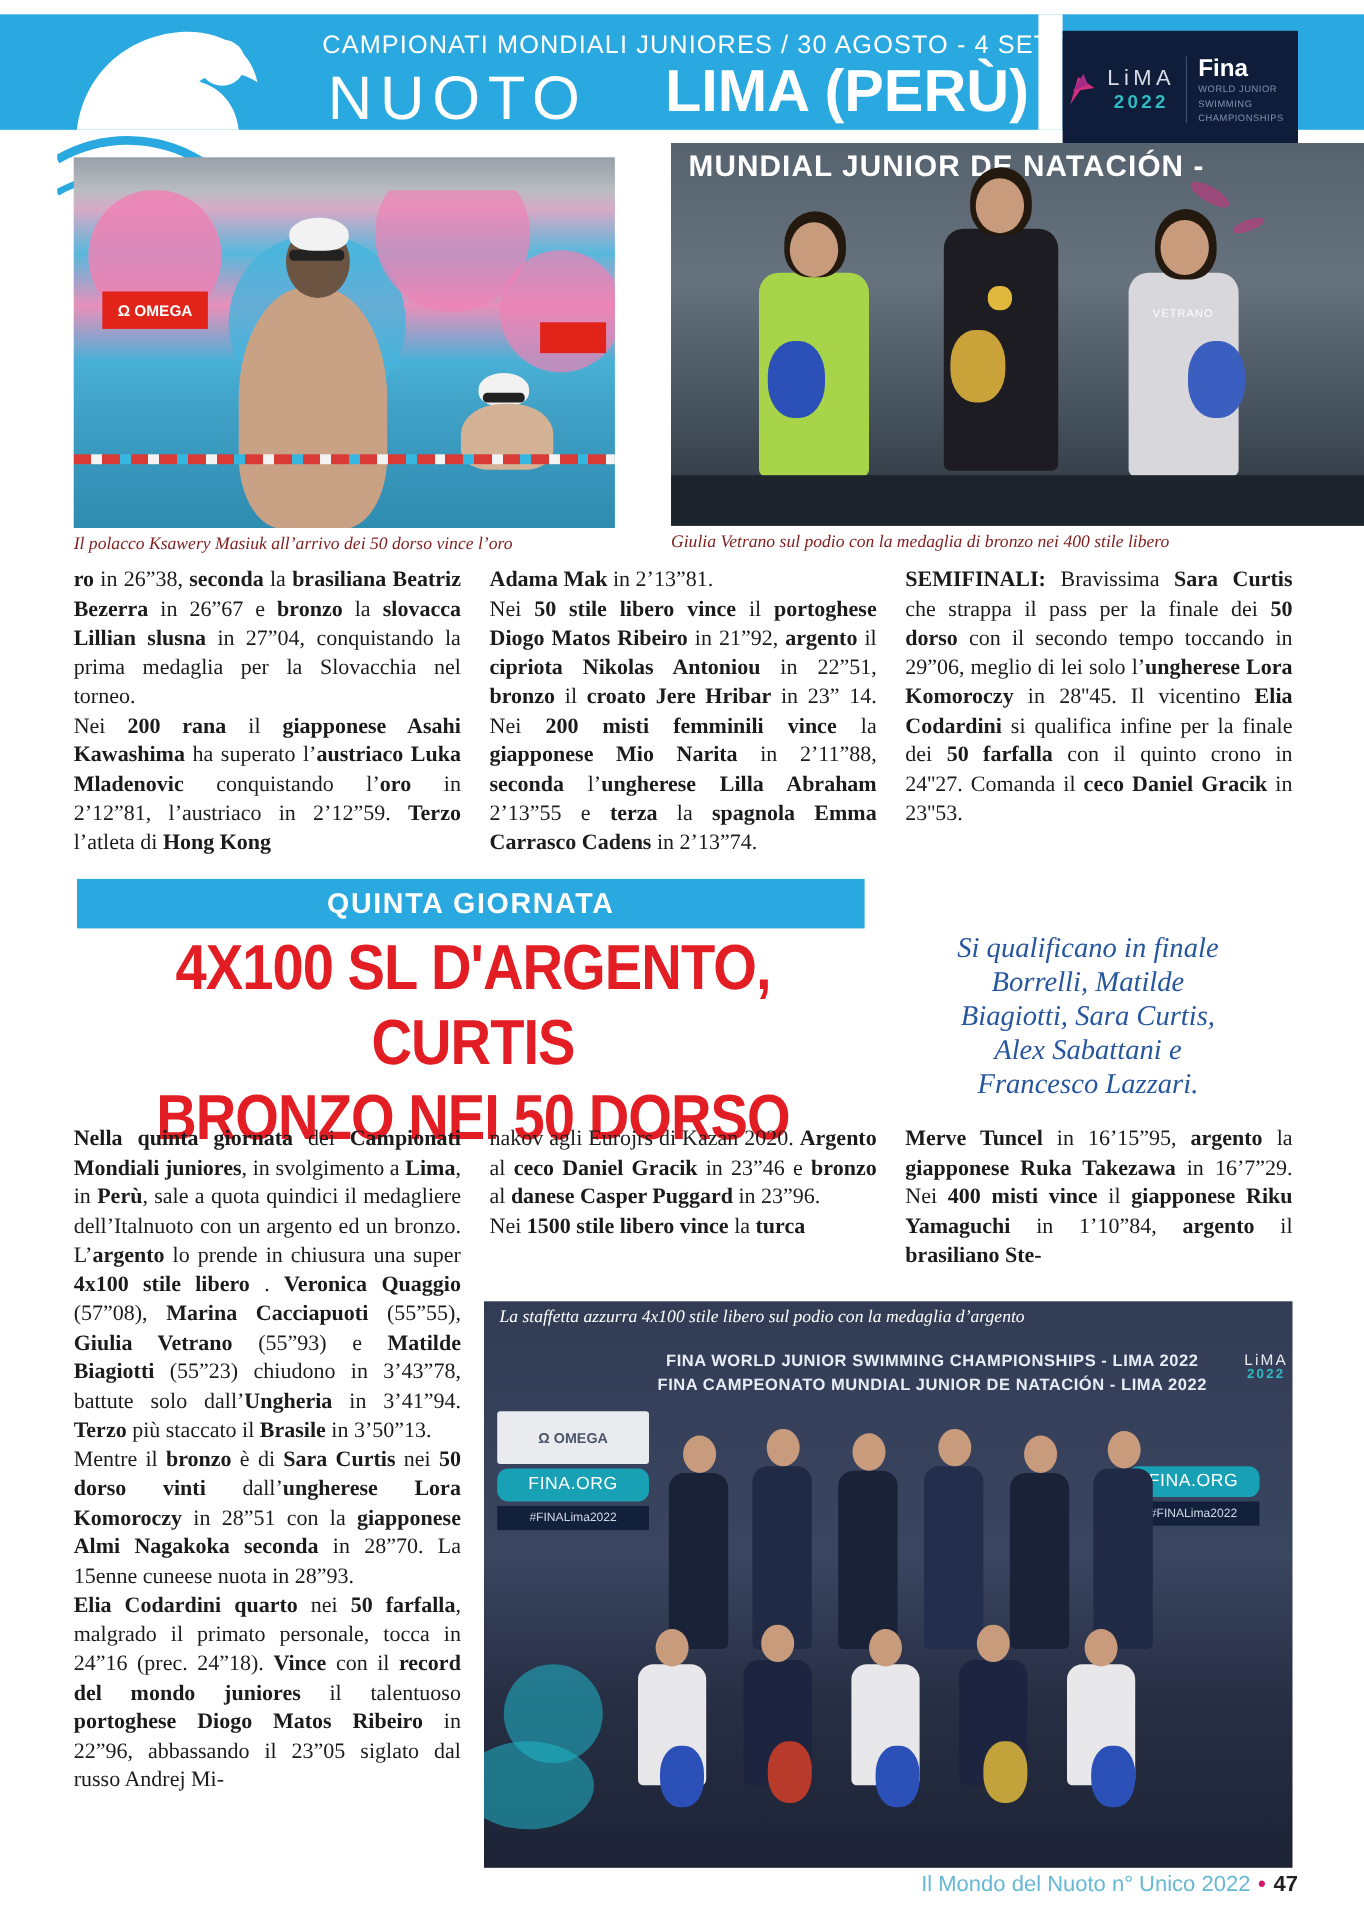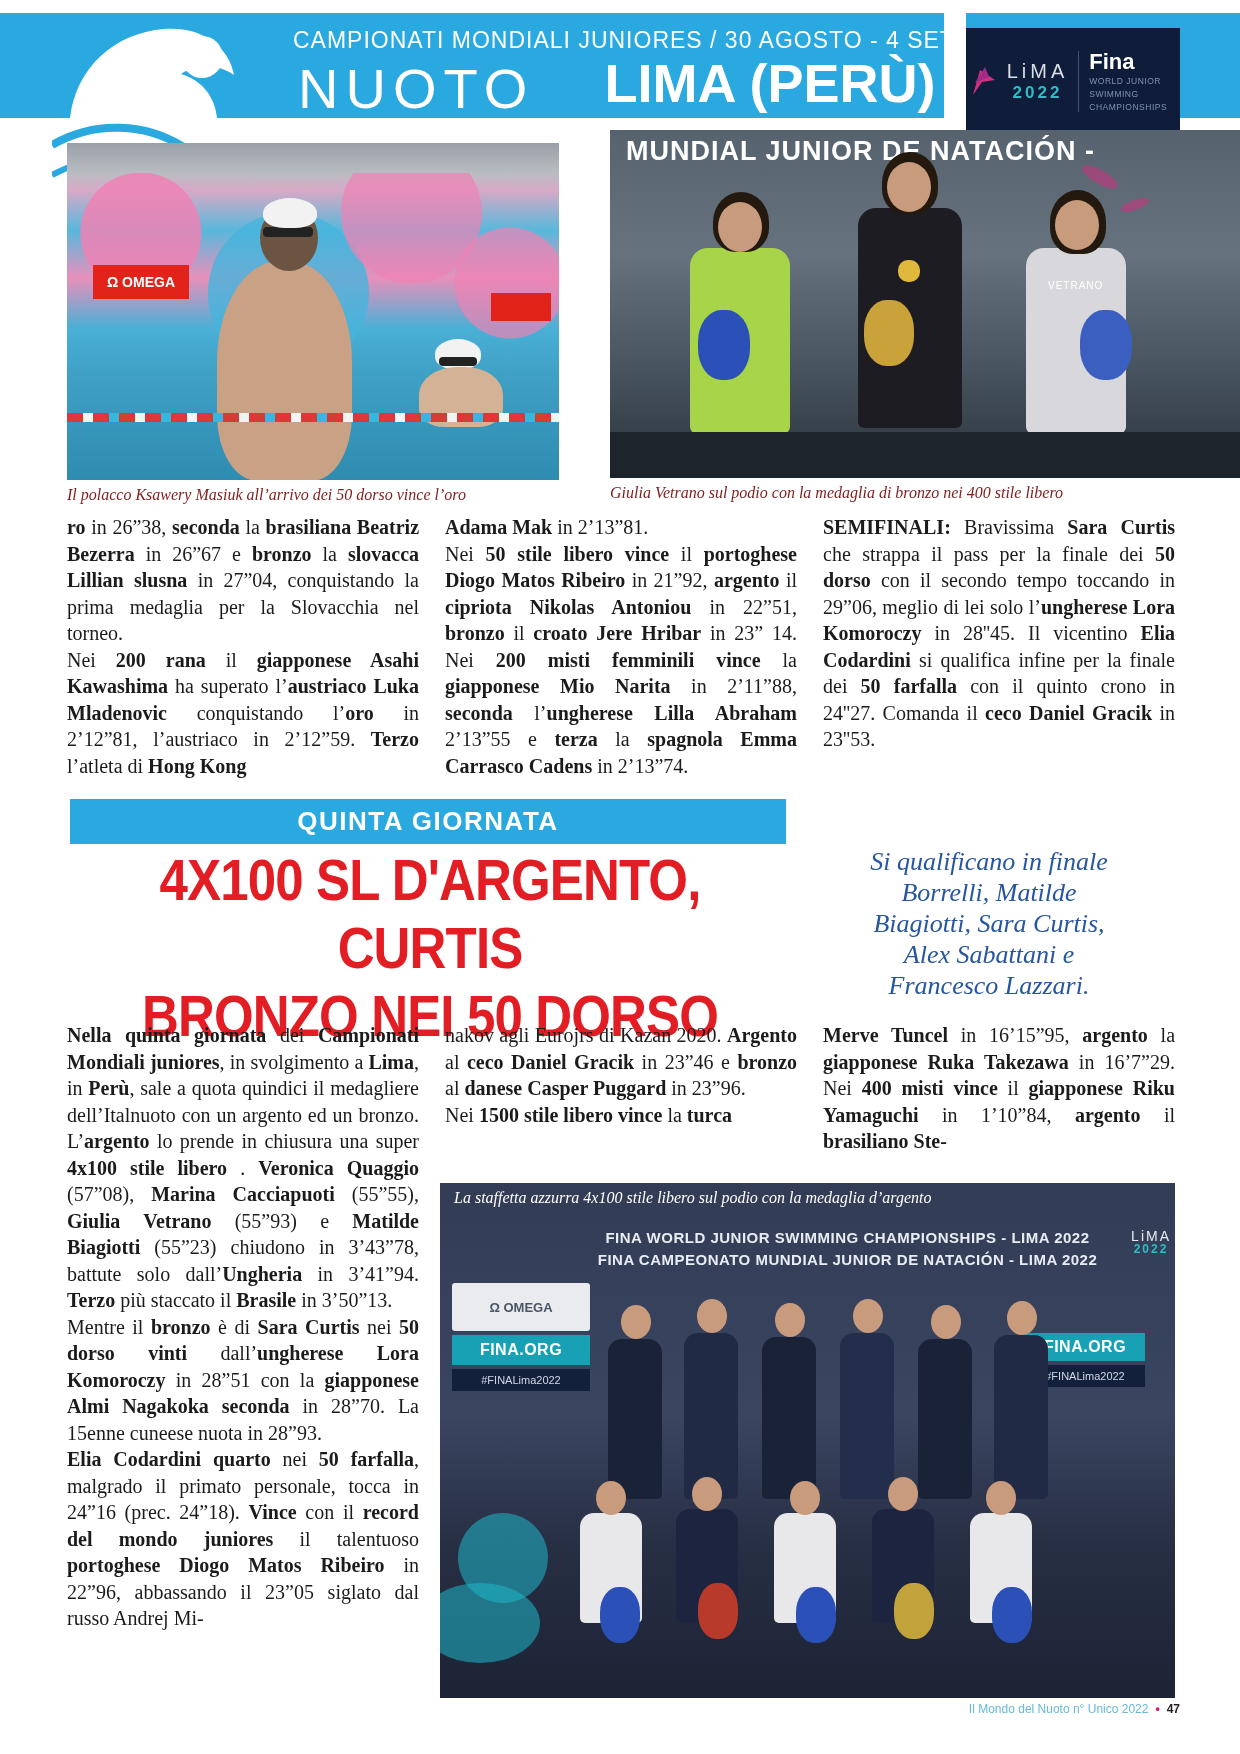"FINA.ORG" .board-teal { border-radius: none -> 10px; font-weight: 700 -> 400 }
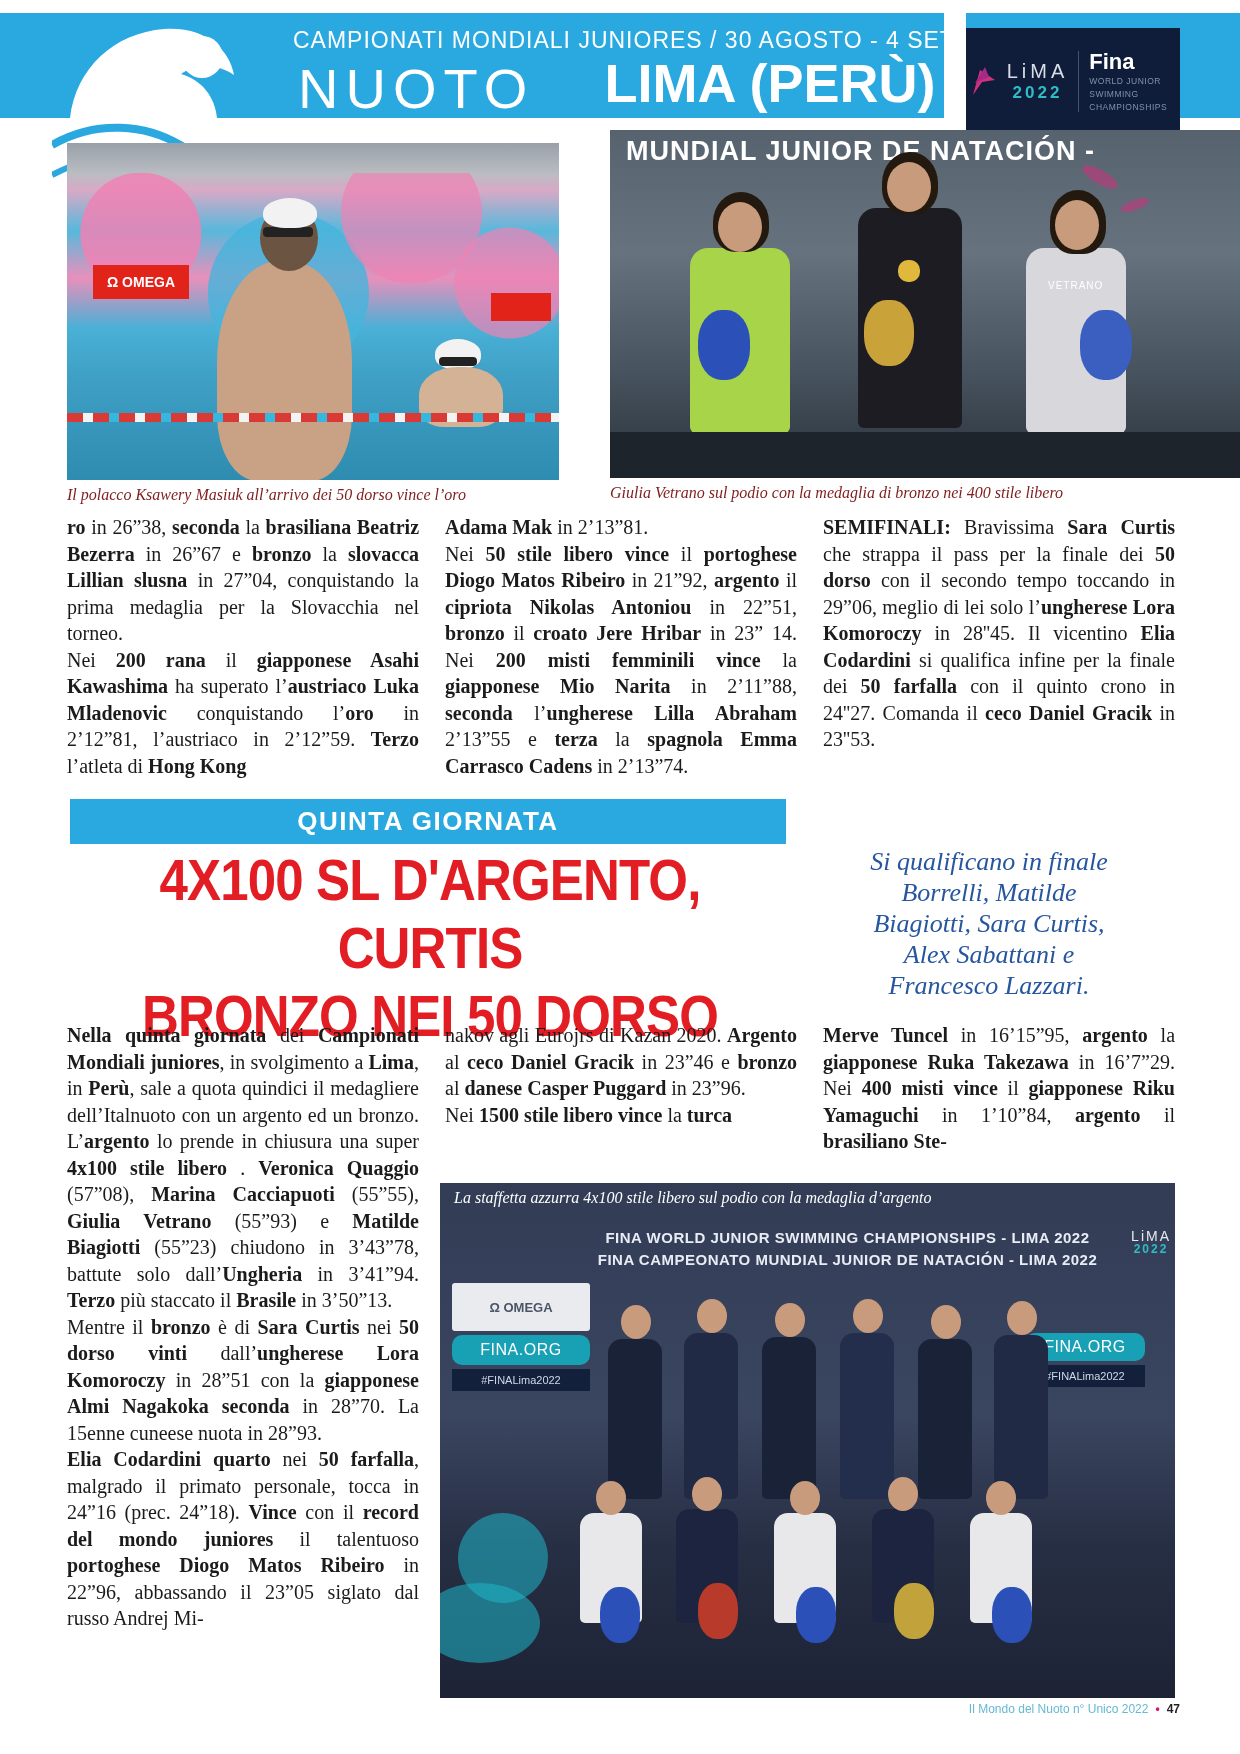"Il Mondo del Nuoto n°" .footer { font-size: 12px -> 20px }
